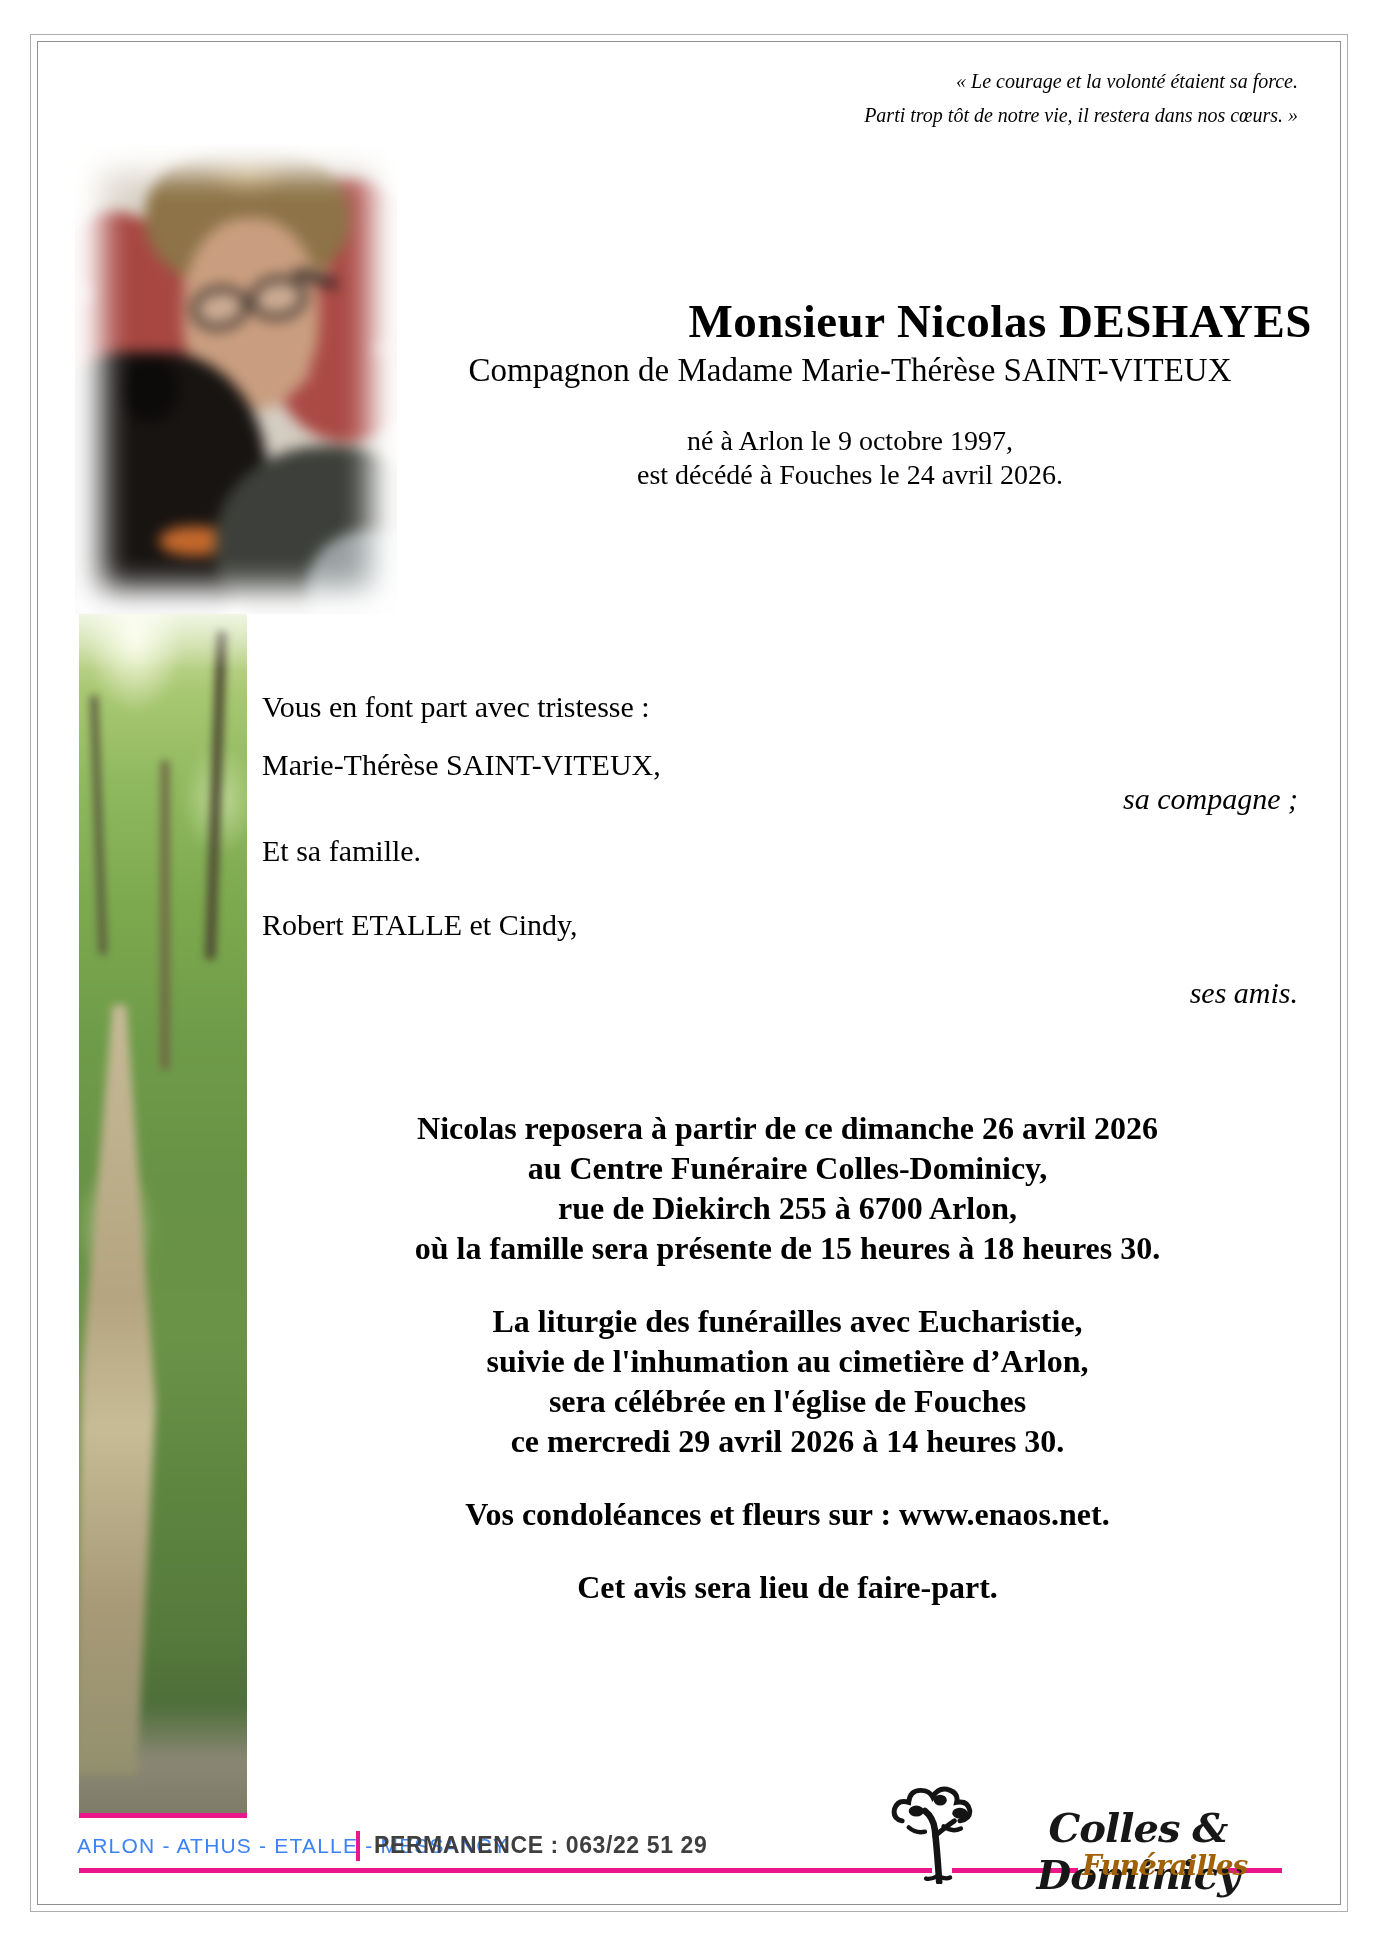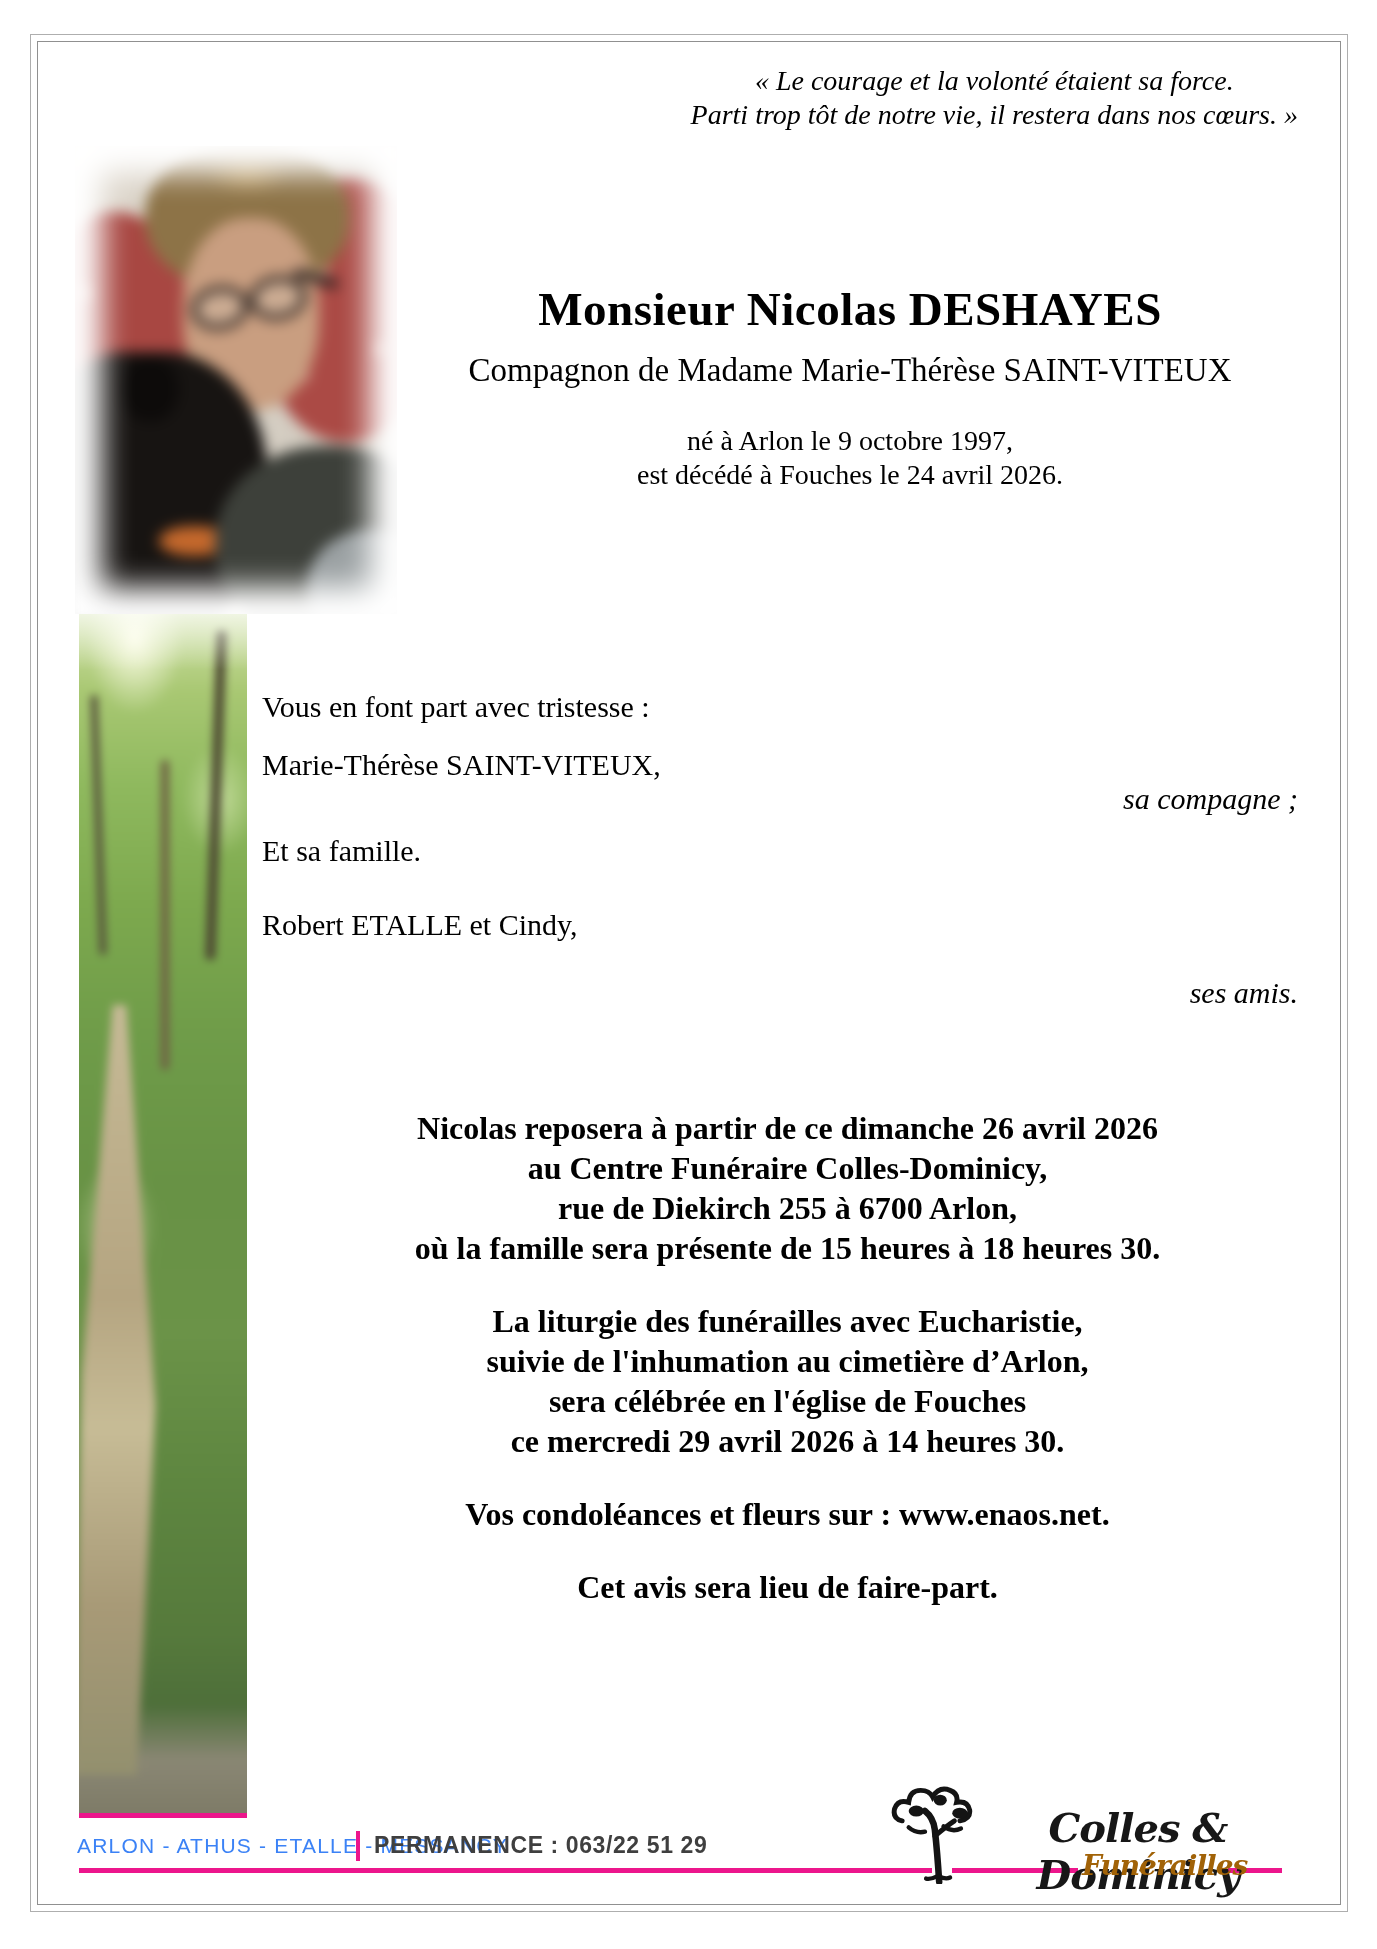"« Le courage et la" .quote { font-size: 28px -> 20px; text-align: center -> right }
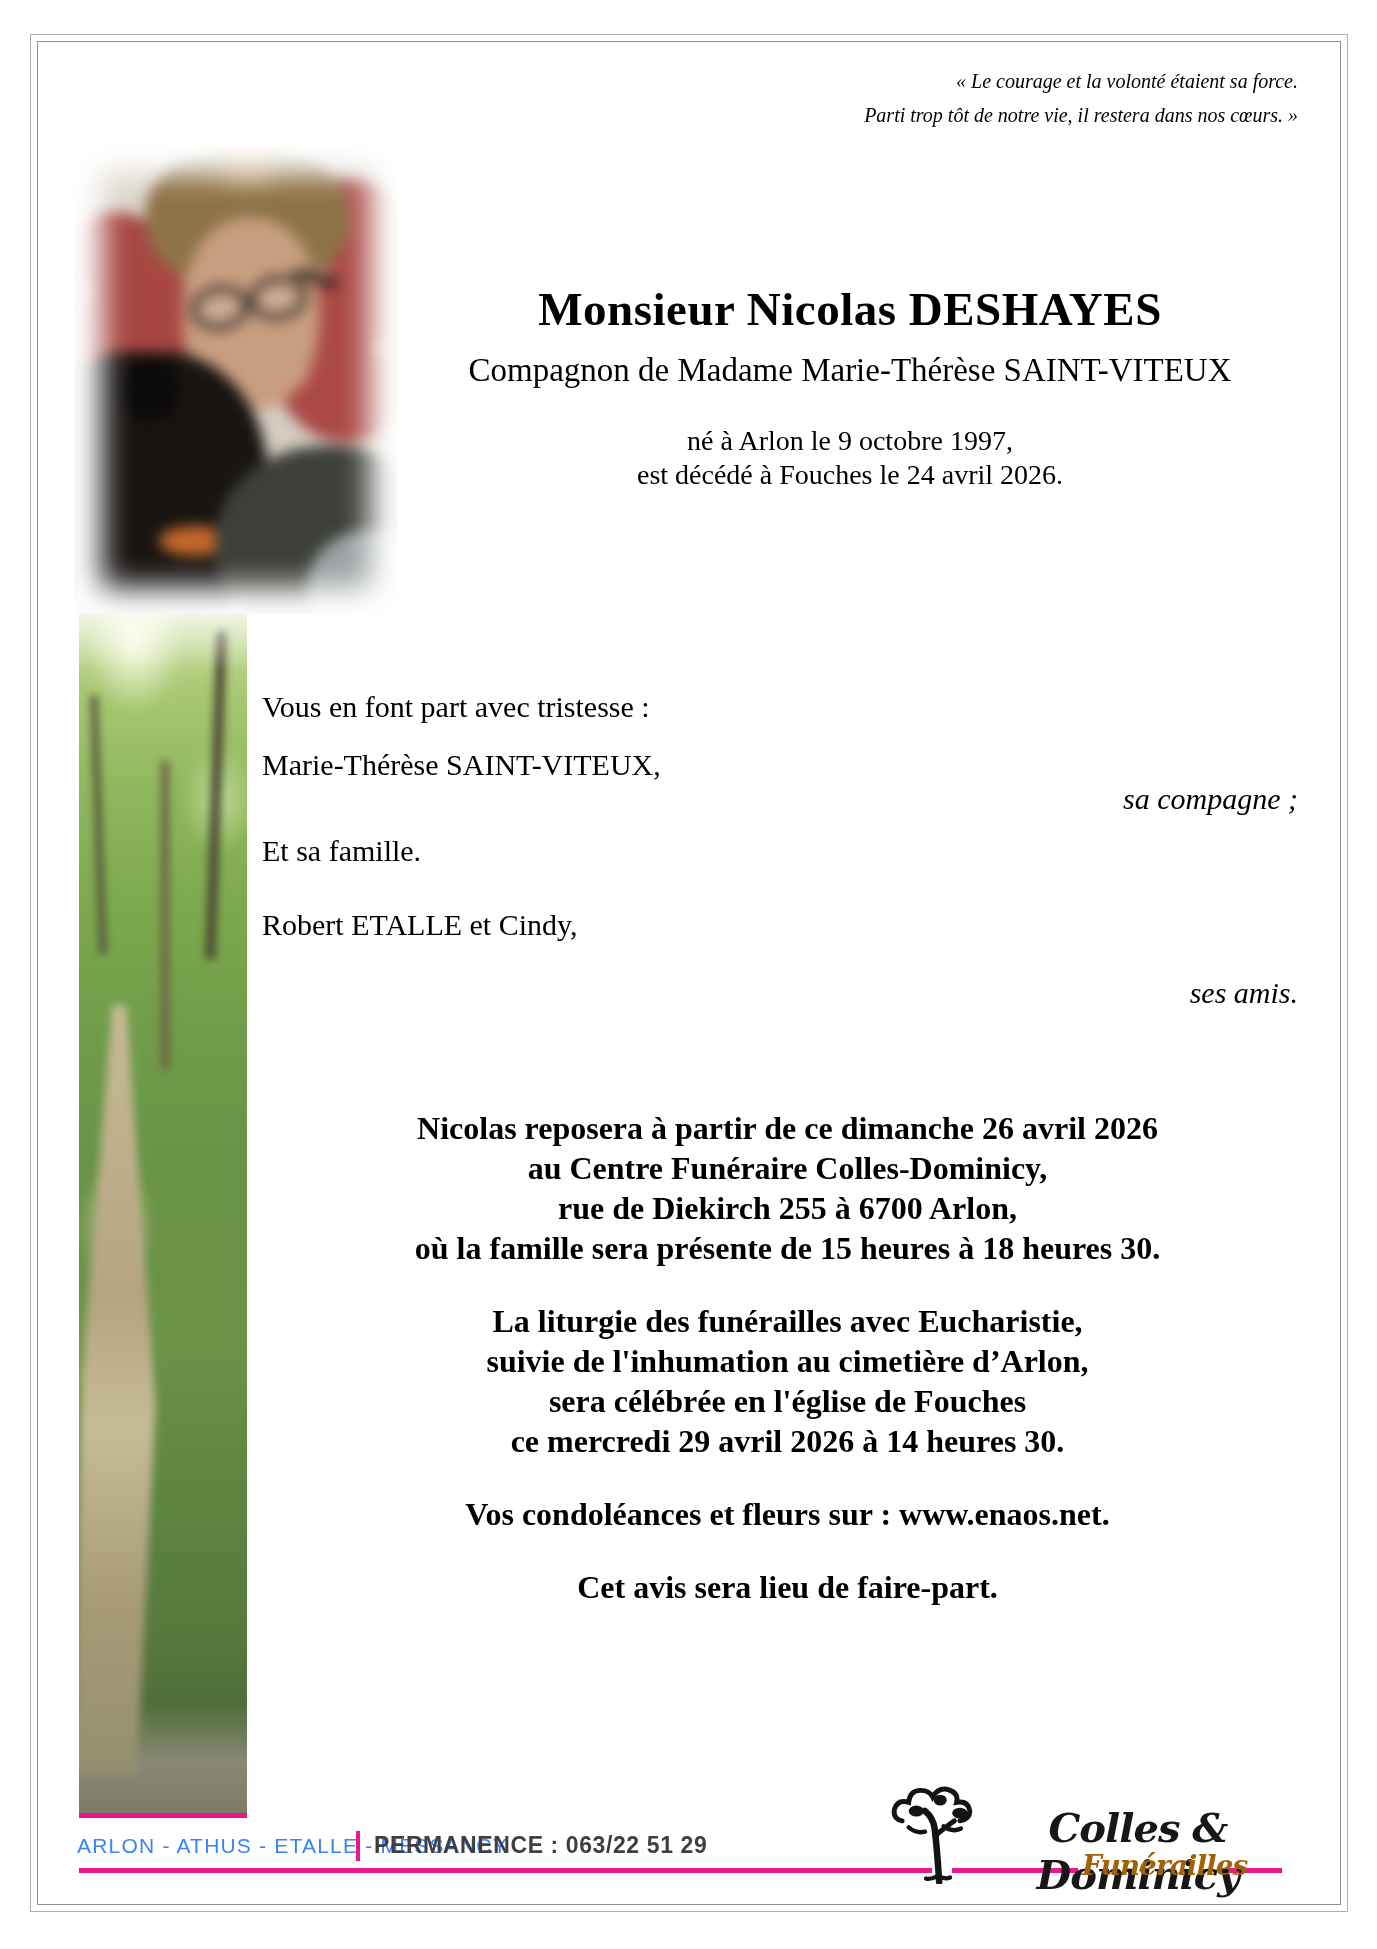"Monsieur Nicolas DESHAYES" .title { margin: 0 -> 12px; text-align: none -> right }
